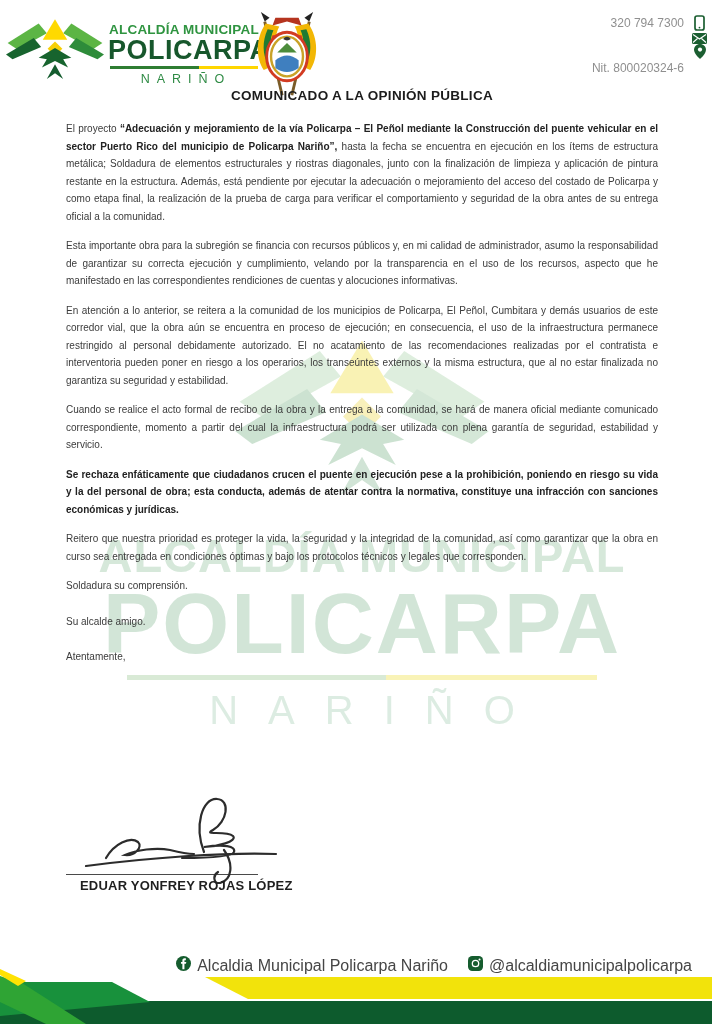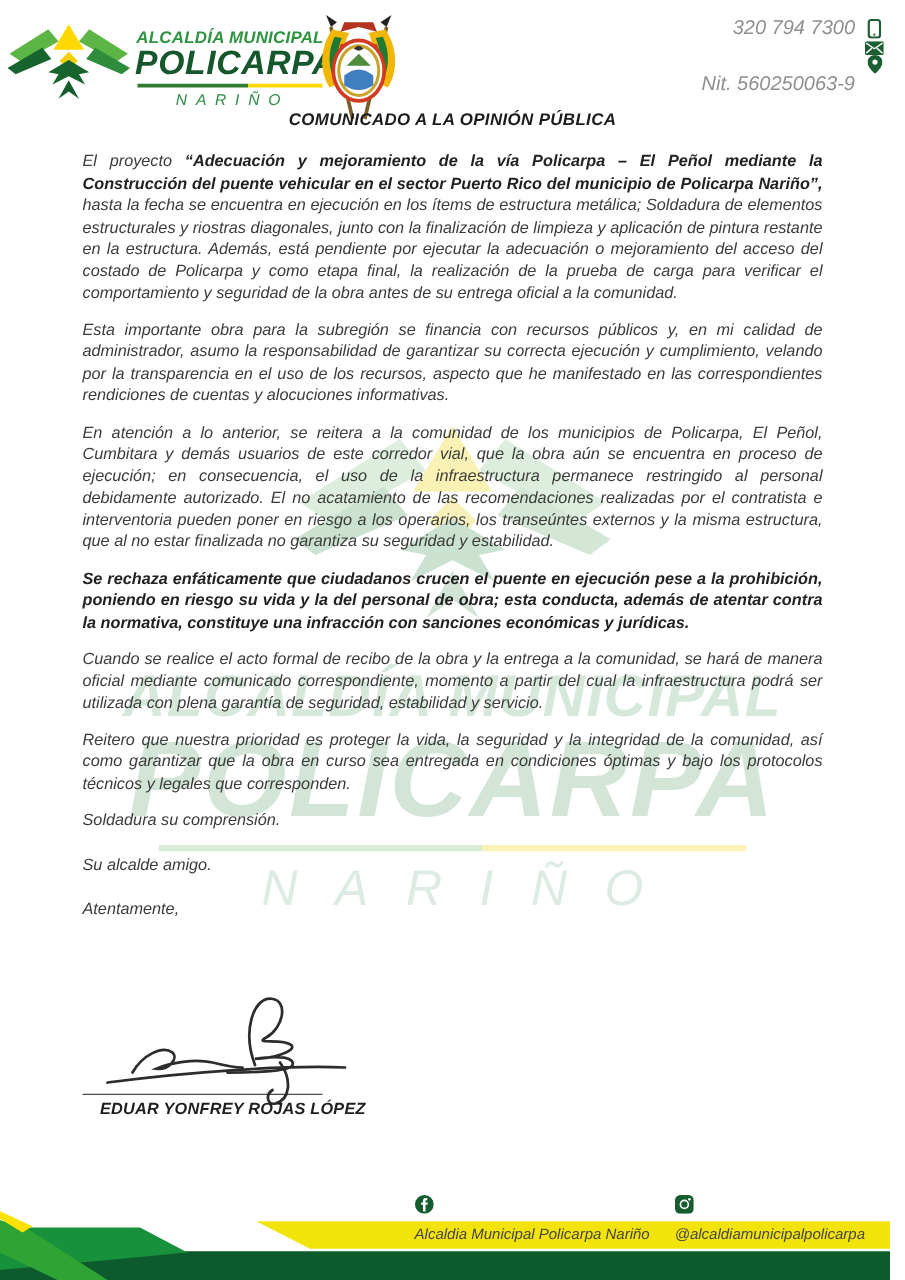"ALCALDÍA MUNICIPAL" .page { font-style: italic -> none }
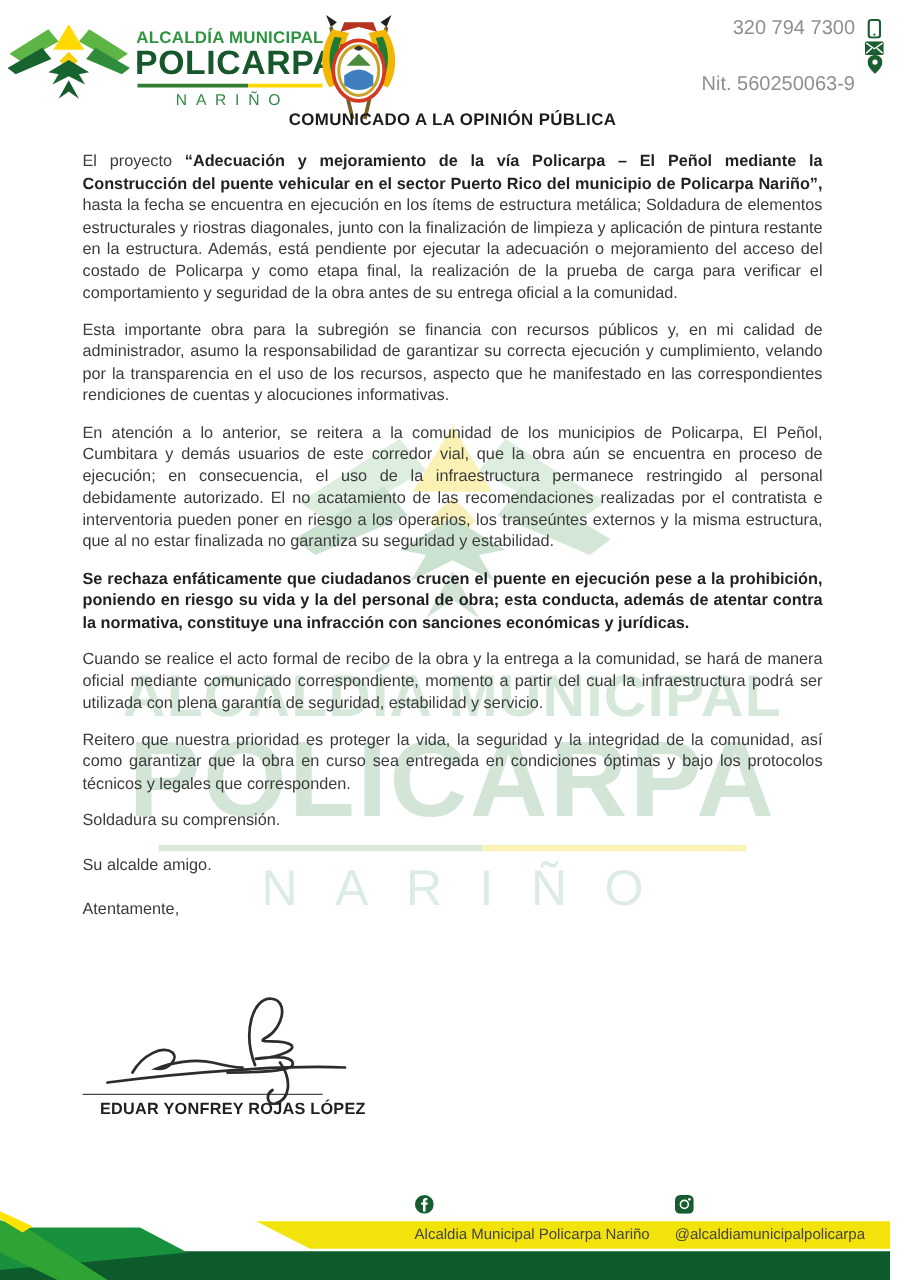"320 794 7300" .contact { font-size: 16px -> 12px }
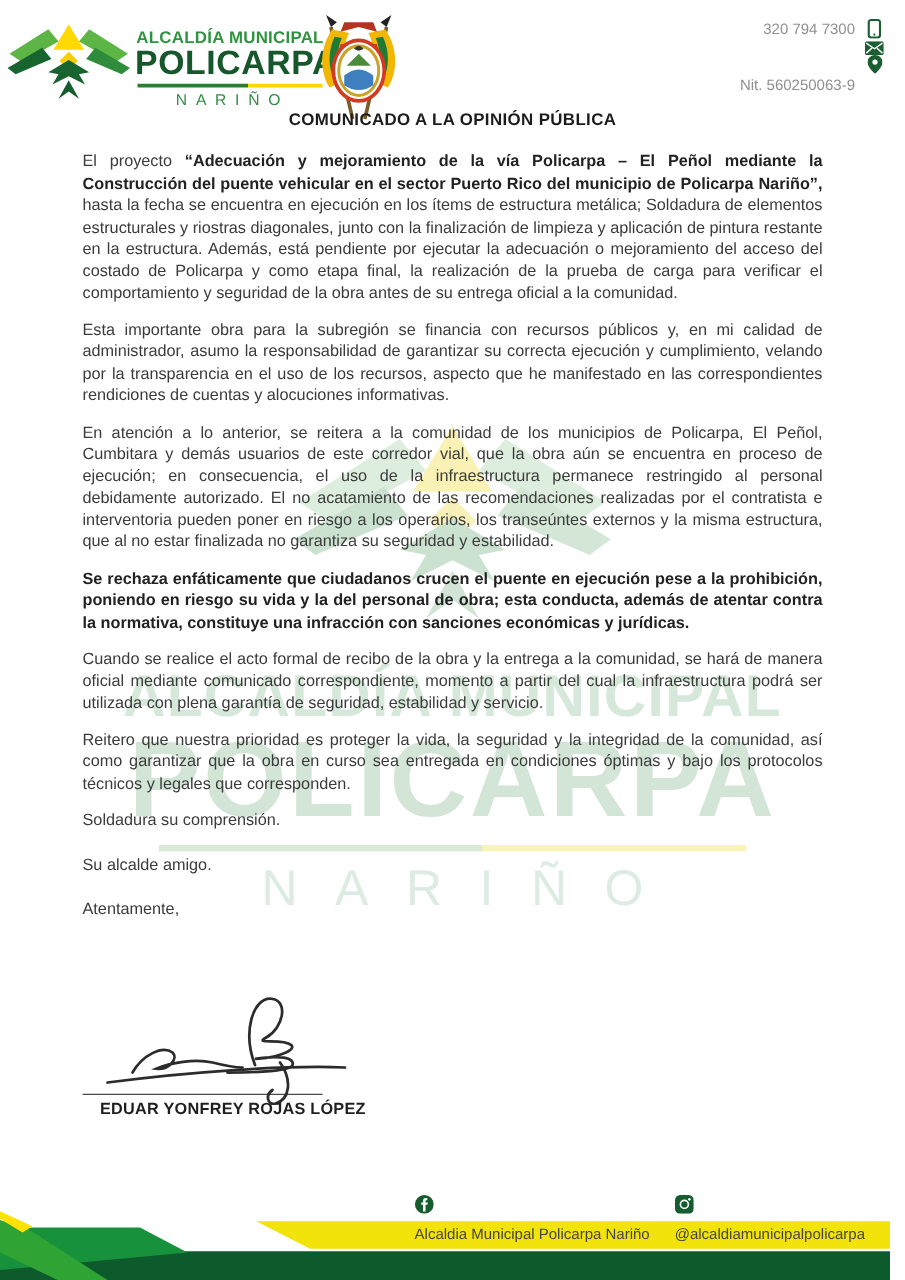"Nit. 560250063-9" span { text: 560250063-9 -> 800020324-6 }
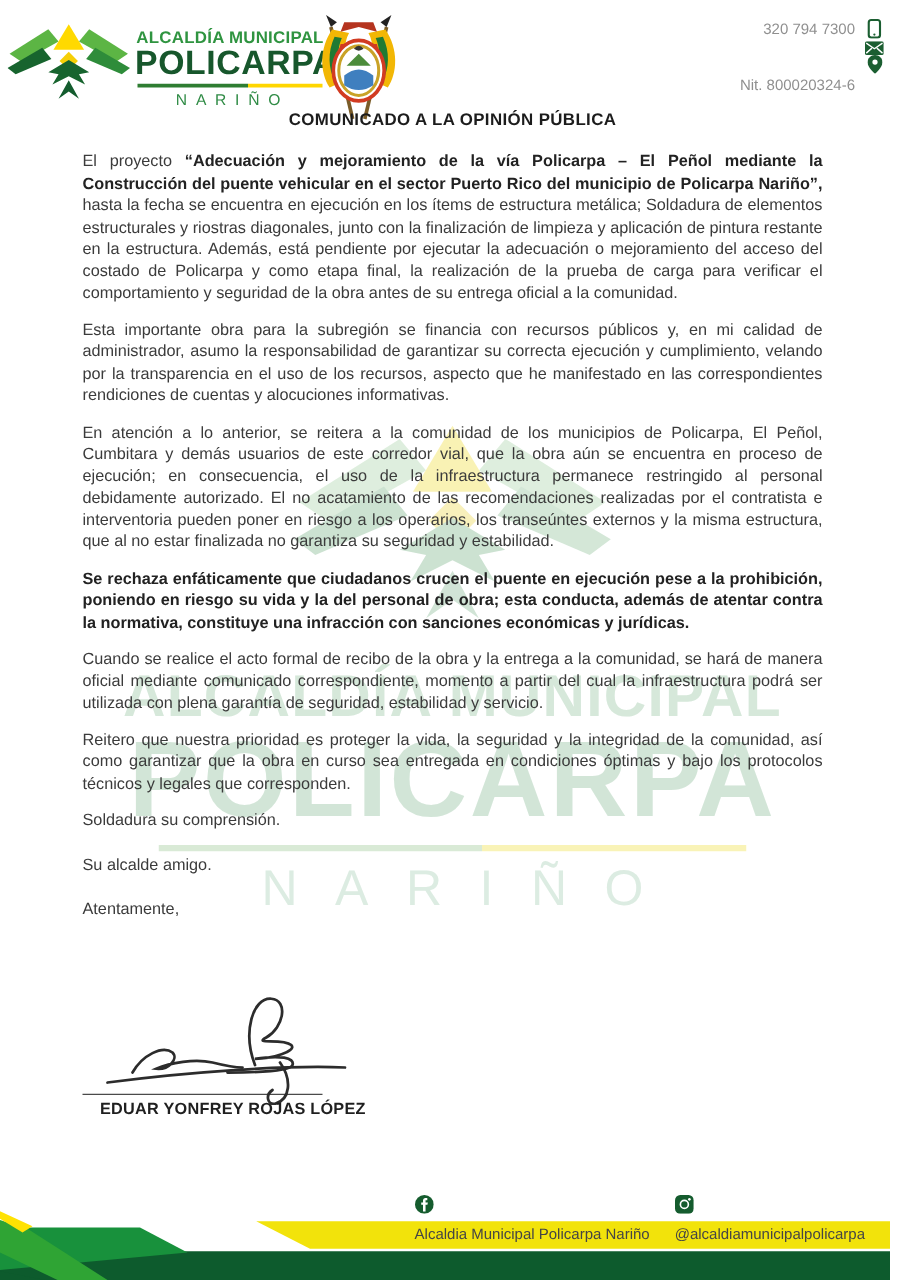"El proyecto “Adecuación y mejoramiento" .letter-body { font-size: 13px -> 10px }
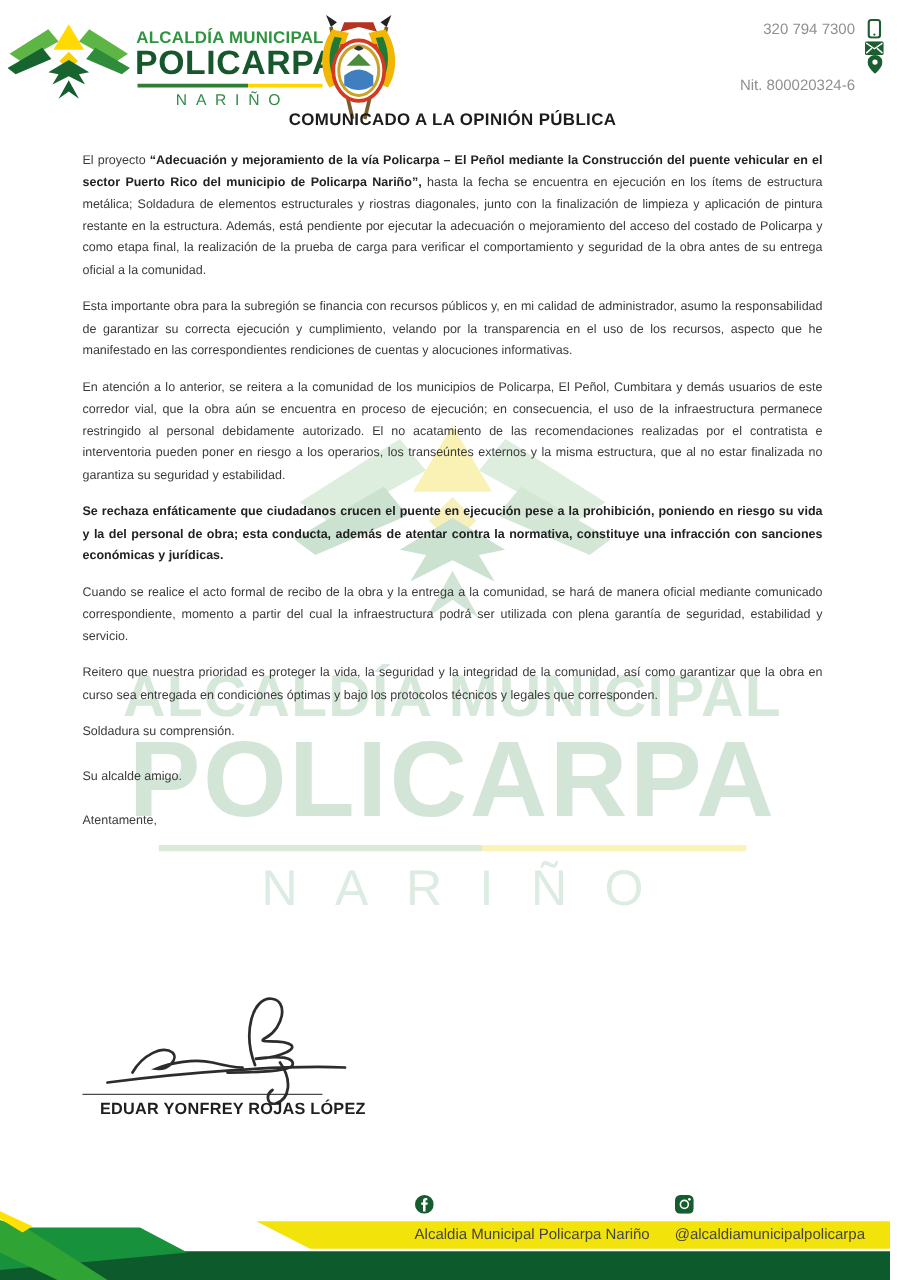"Se rechaza enfáticamente que ciudadanos" p { order: before "Cuando se realice el acto" -> after "Cuando se realice el acto" }
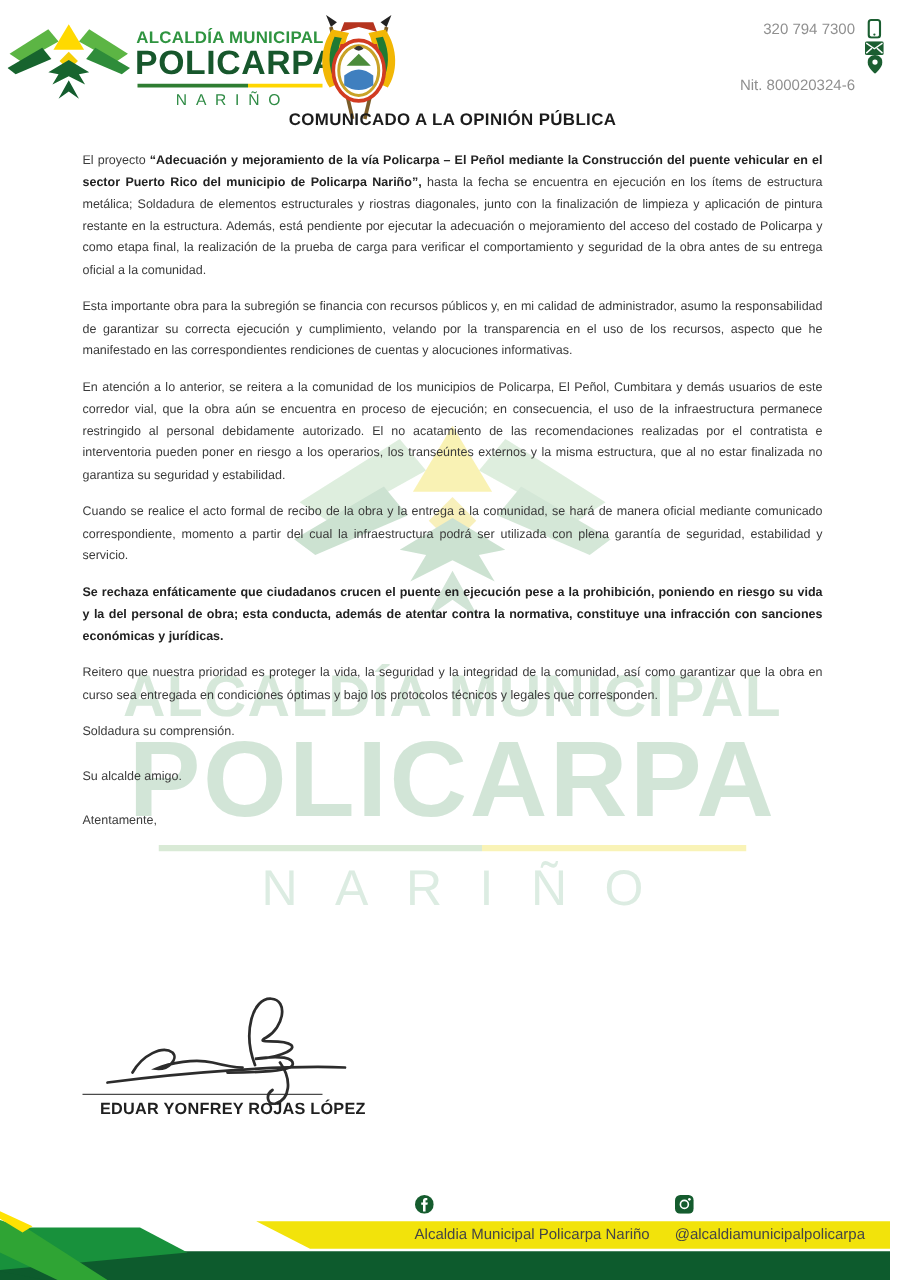"Alcaldia Municipal Policarpa Nariño" .social-item { align-items: flex-start -> flex-end; flex-direction: column -> none; font-size: 12px -> 16px }
